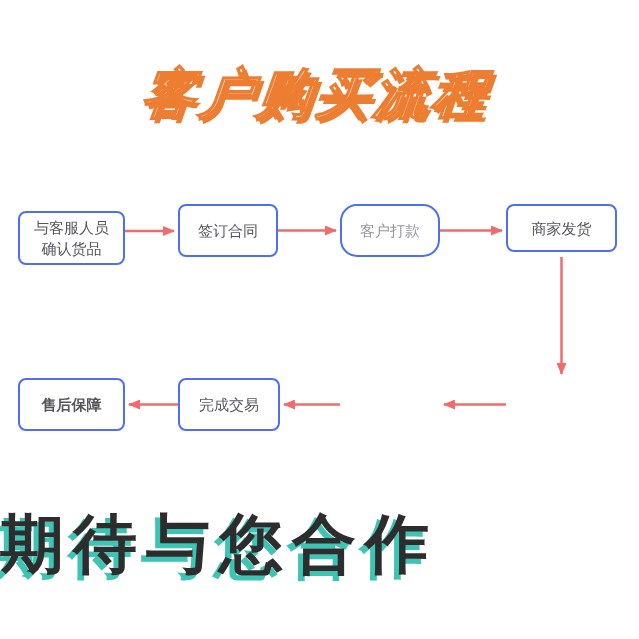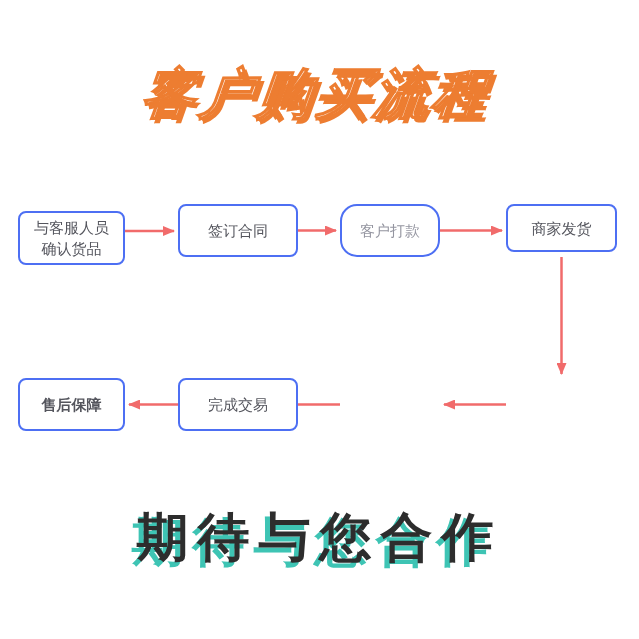"签订合同" #n2 { width: 120px -> 100px }
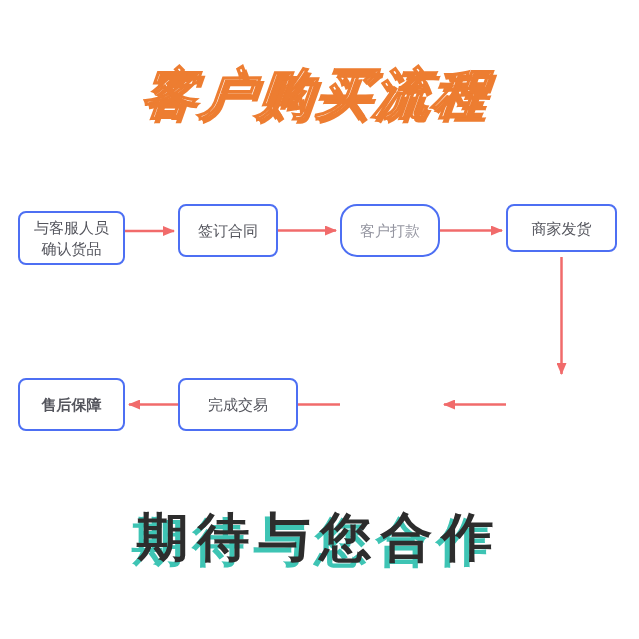"完成交易" #n7 { width: 120px -> 102px }
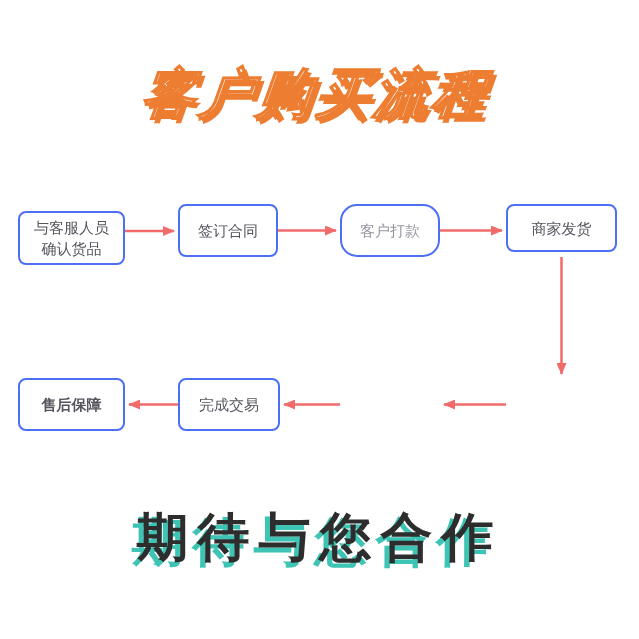"期待与您合作" .footer { font-size: 52px -> 64px; text-align: center -> none }
